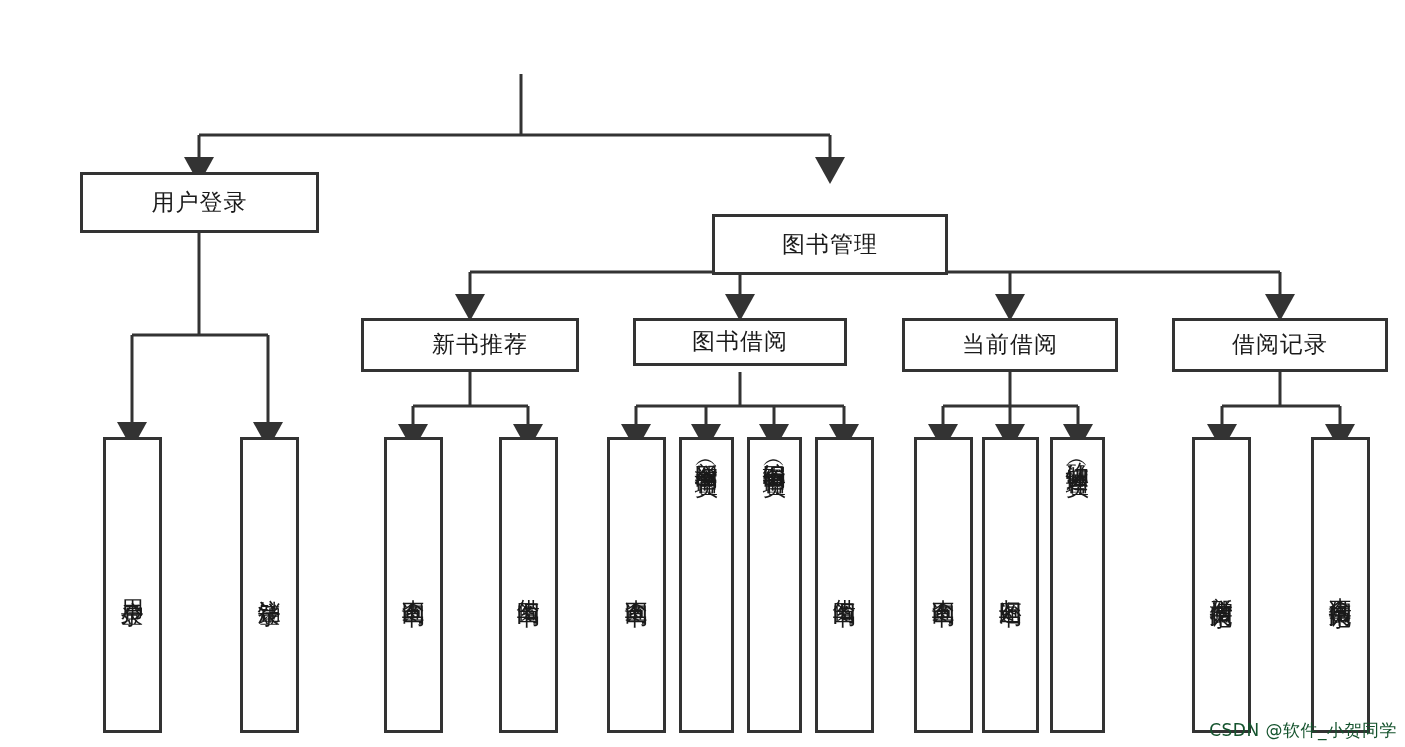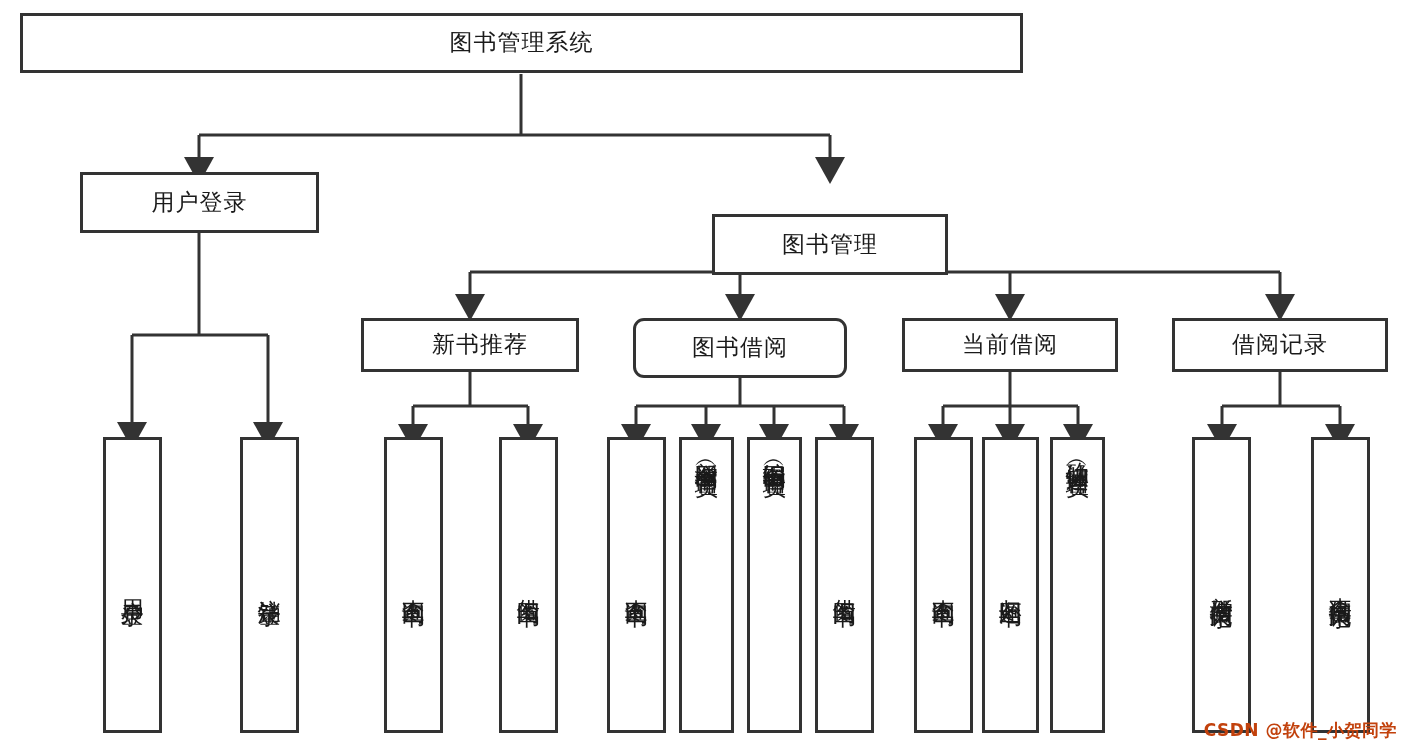"图书管理系统" div.node { html: <div> <span>图书管理系统</span> </div> -> none }
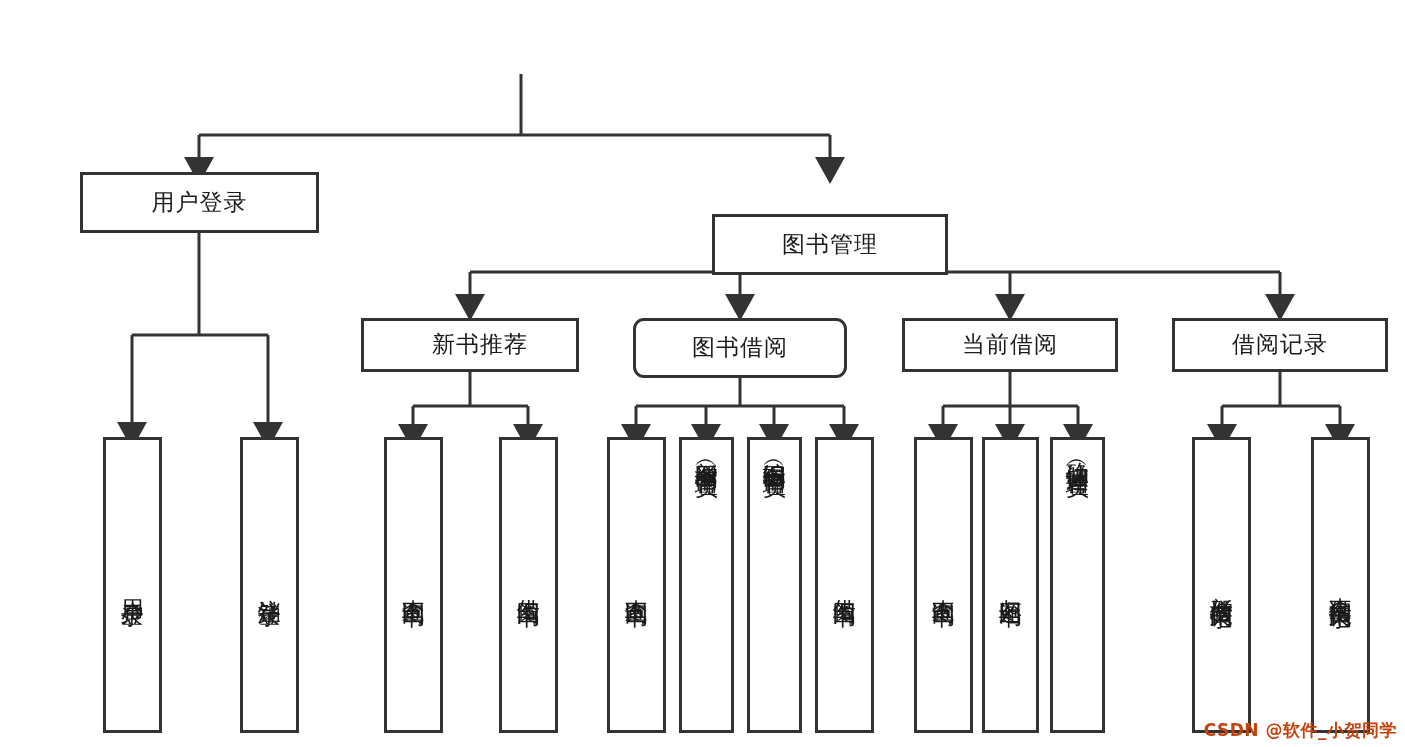"图书借阅" div.node { border-radius: 11px -> none; height: 60px -> 48px }
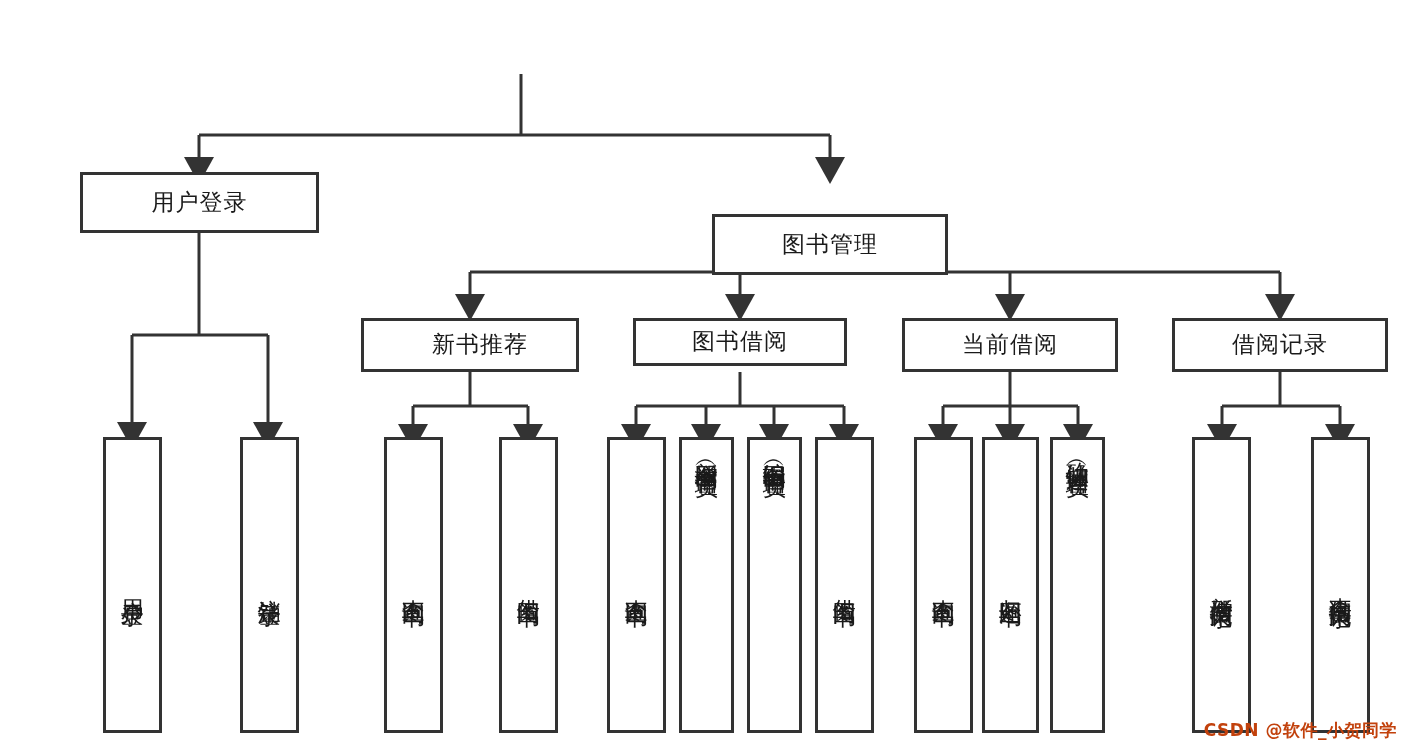"CSDN @软件_小贺同学" .watermark { color: #c2410c -> #14532d; font-weight: bold -> none }
